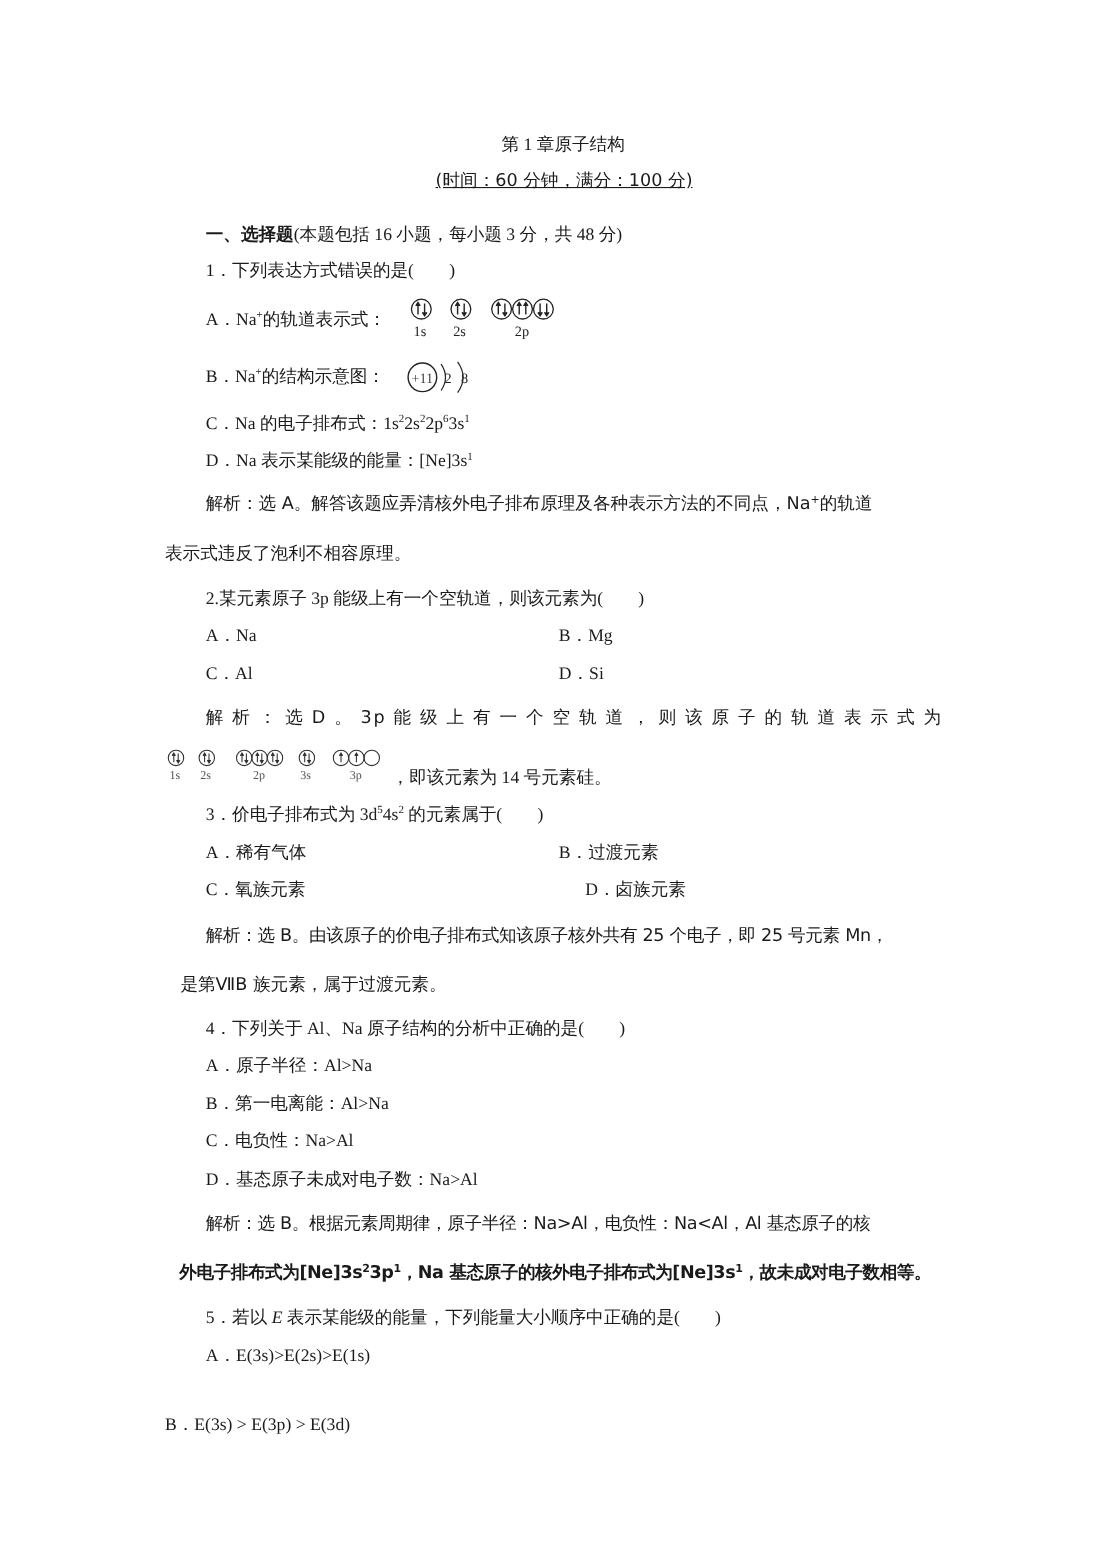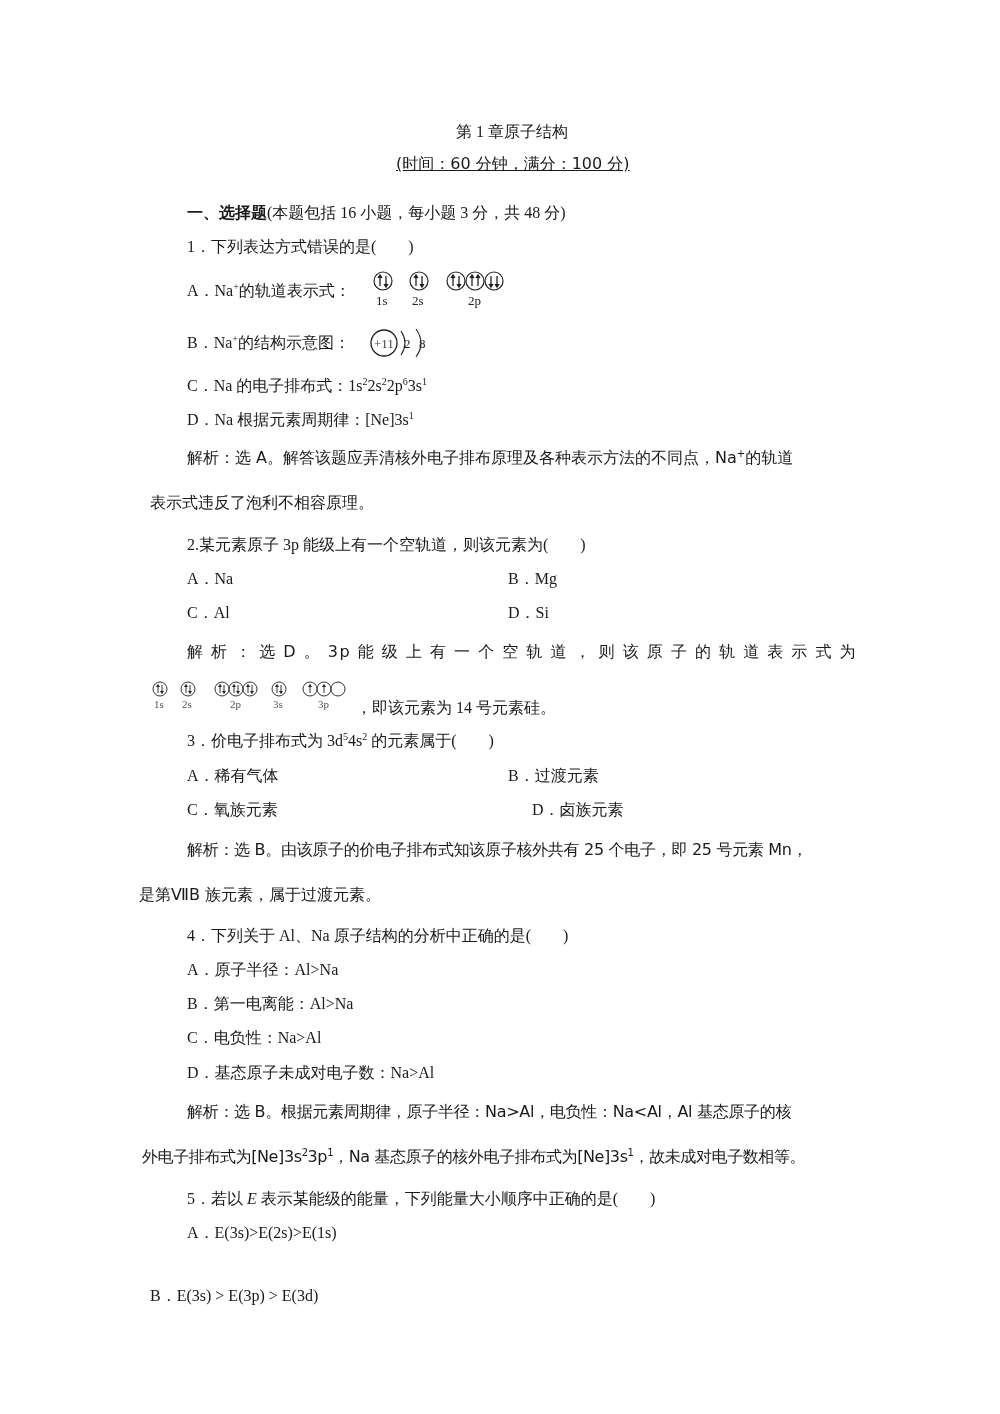"D．Na 根据元素周期律：[Ne]3s" span { text: 根据元素周期律 -> 表示某能级的能量 }
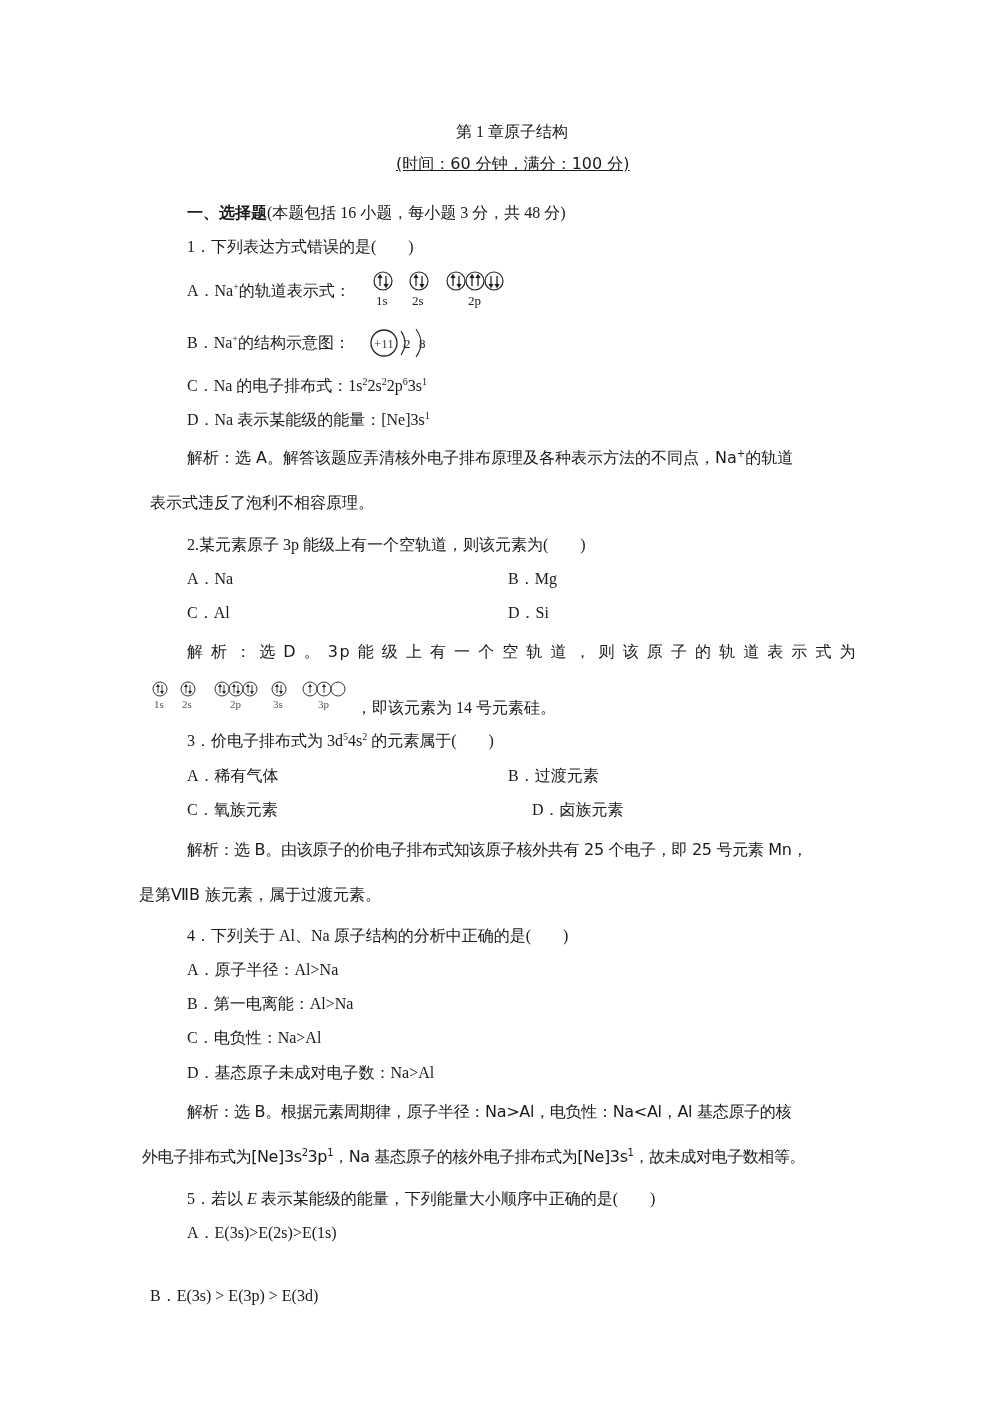"是第ⅦB 族元素，属于过渡元素。" div.line { left: 139px -> 164px }
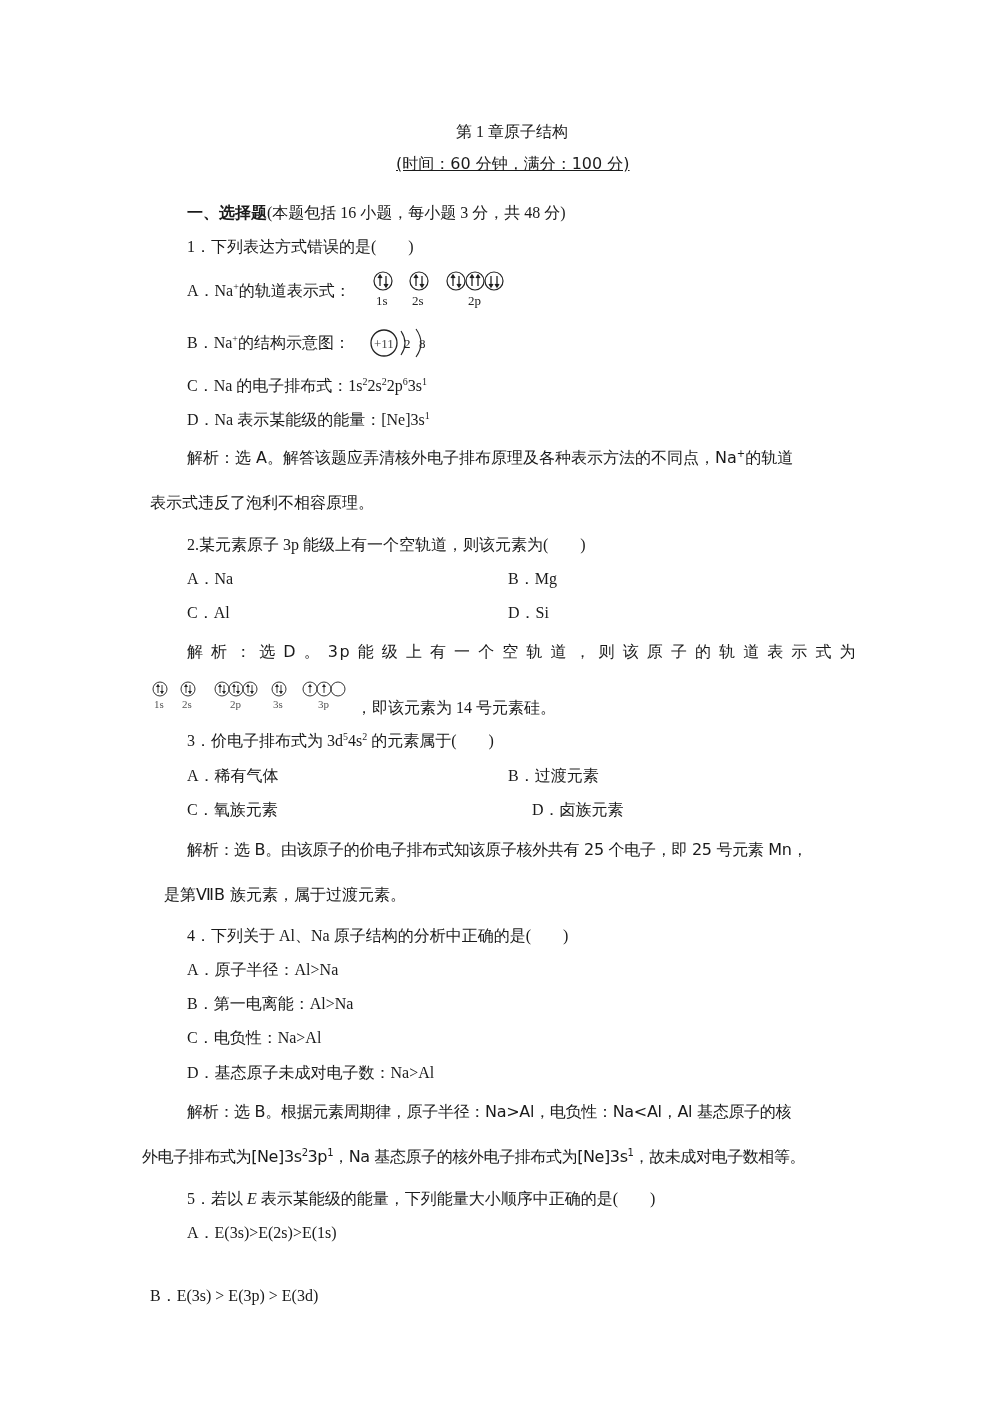"外电子排布式为[Ne]3s23p1，Na" div.line { font-weight: none -> bold; left: 142px -> 163px }
